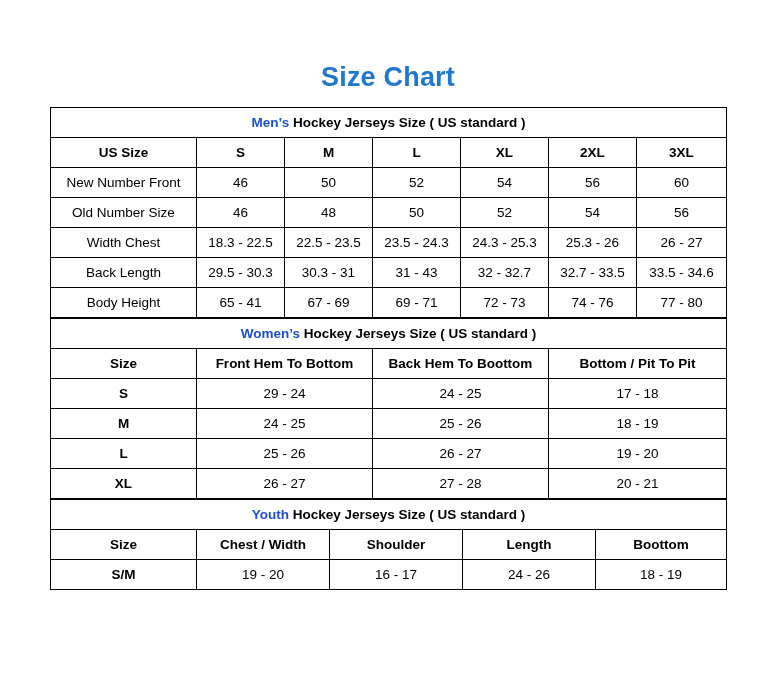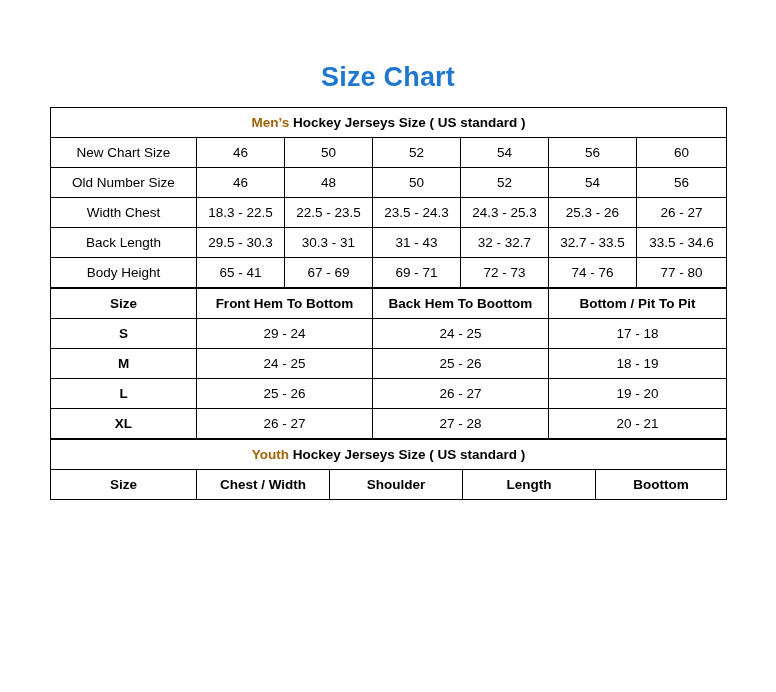"Men’s" td.section-head .accent { color: #a16207 -> #1d4ed8 }
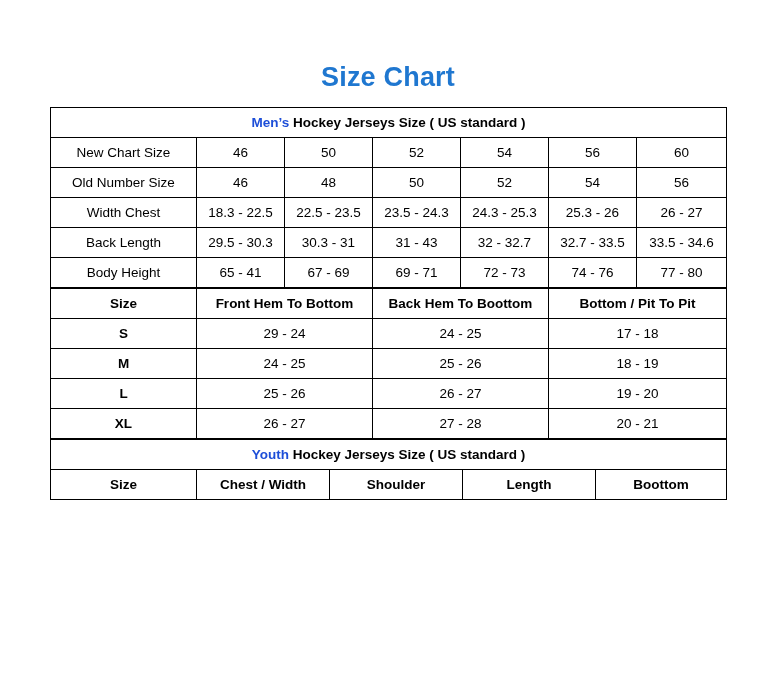"US Size" tr { html: none -> <tr> <td>US Size</td> <td>S</td> <td>M</td> <td>L</td> <td>XL</td> <td>2XL</td> <td>3XL</td> </tr> }
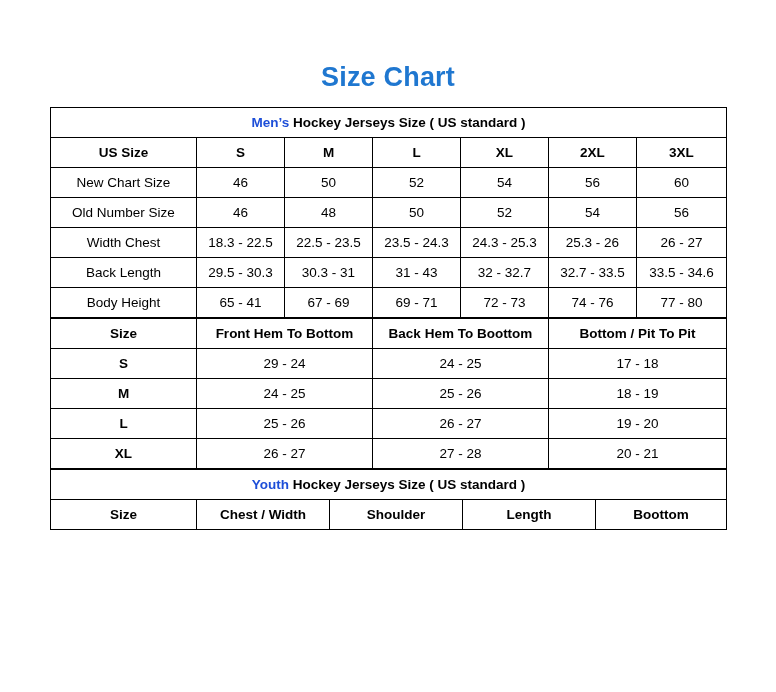"New Chart Size" td.row-head { text: Chart Size -> Number Front }
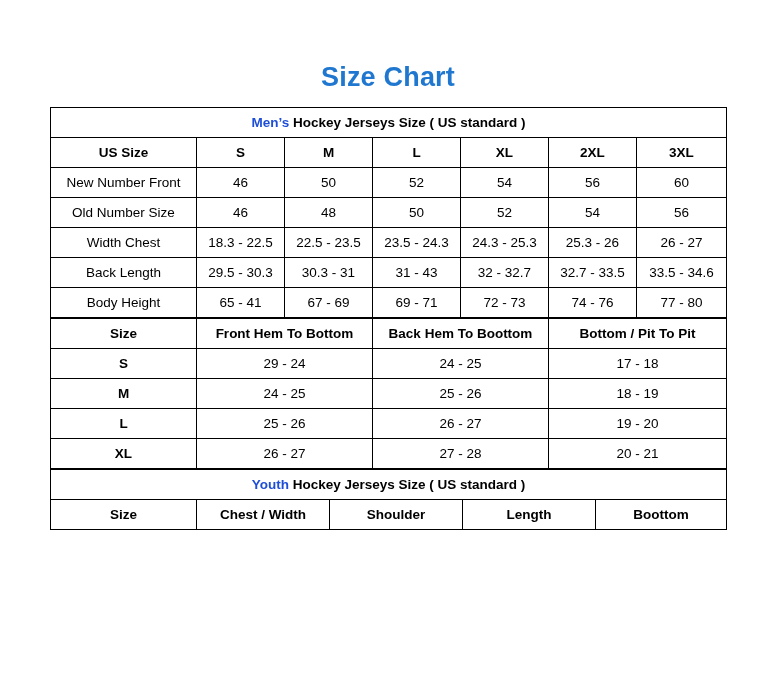"Women’s Hockey Jerseys Size (" tr { html: none -> <tr> <td><span>Women’s</span><span> Hockey Jerseys Size ( US standard )</span></td> </tr> }
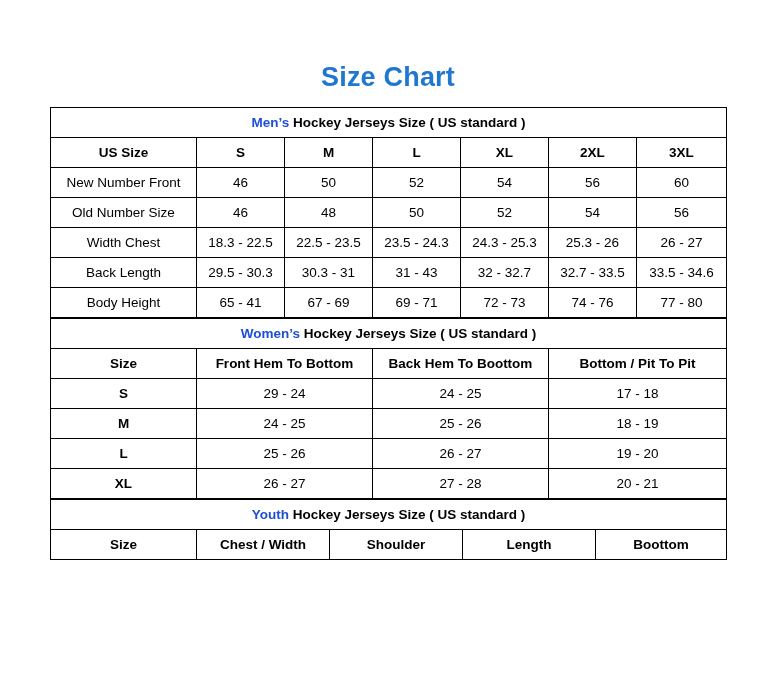"S/M" tr { html: none -> <tr> <td>S/M</td> <td>19 - 20</td> <td>16 - 17</td> <td>24 - 26</td> <td>18 - 19</td> </tr> }
